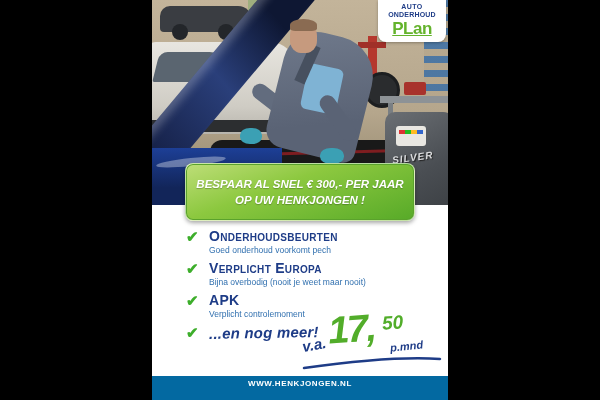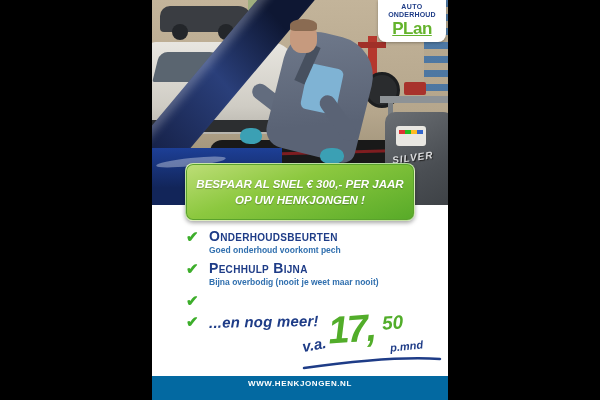"Goed onderhoud voorkomt pech" .item-sub { font-weight: bold -> normal }
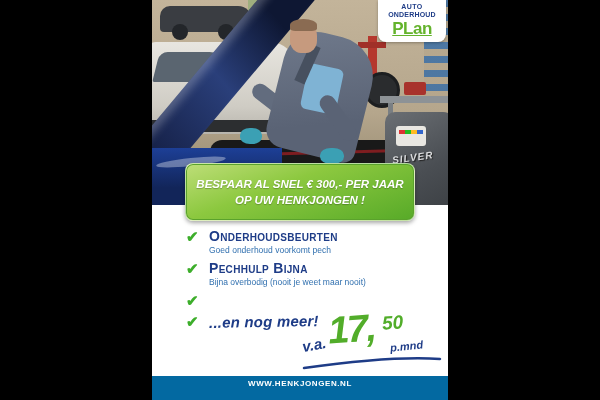"Pechhulp Bijna" div.item-title { text: Pechhulp Bijna -> Verplicht Europa }
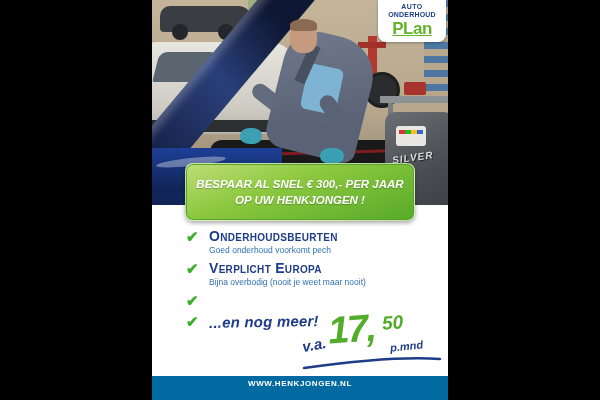"APK" div { html: none -> <div> <div>APK</div> <div>Verplicht controlemoment</div> </div> }
